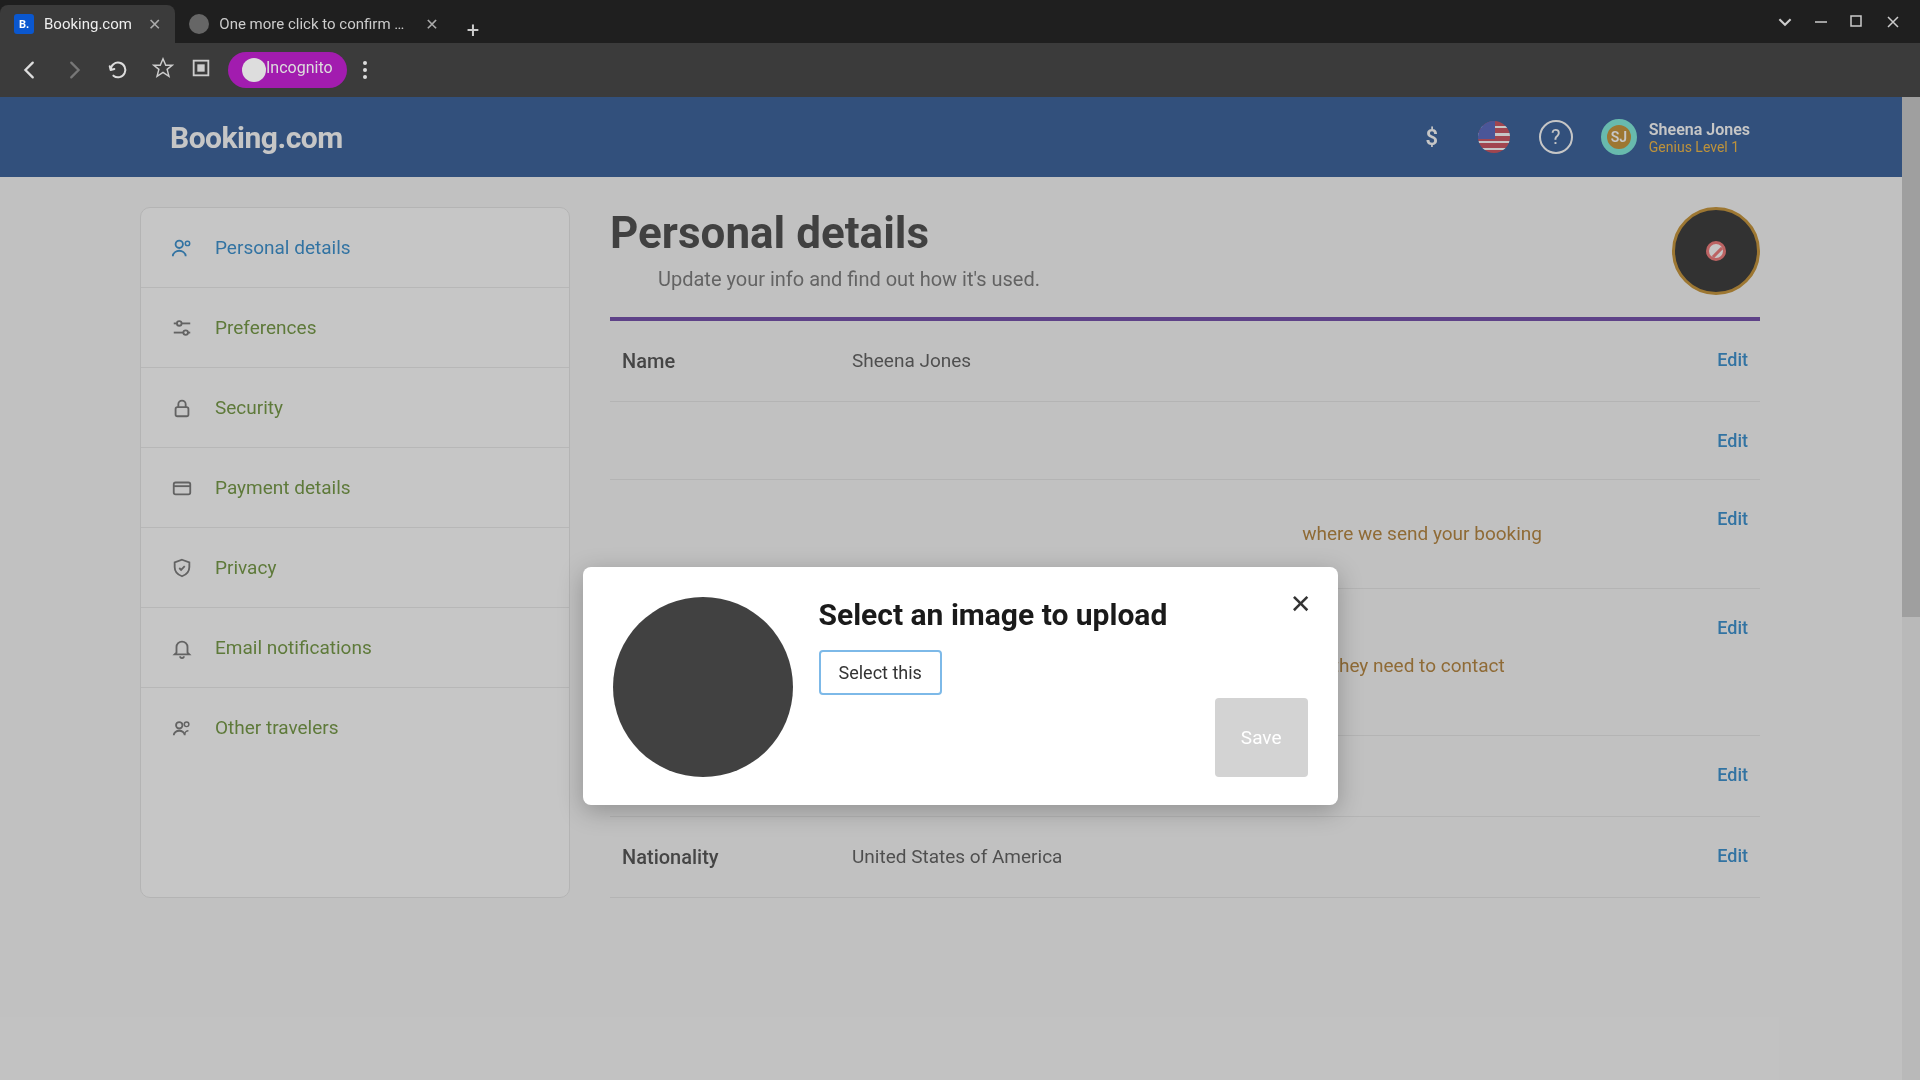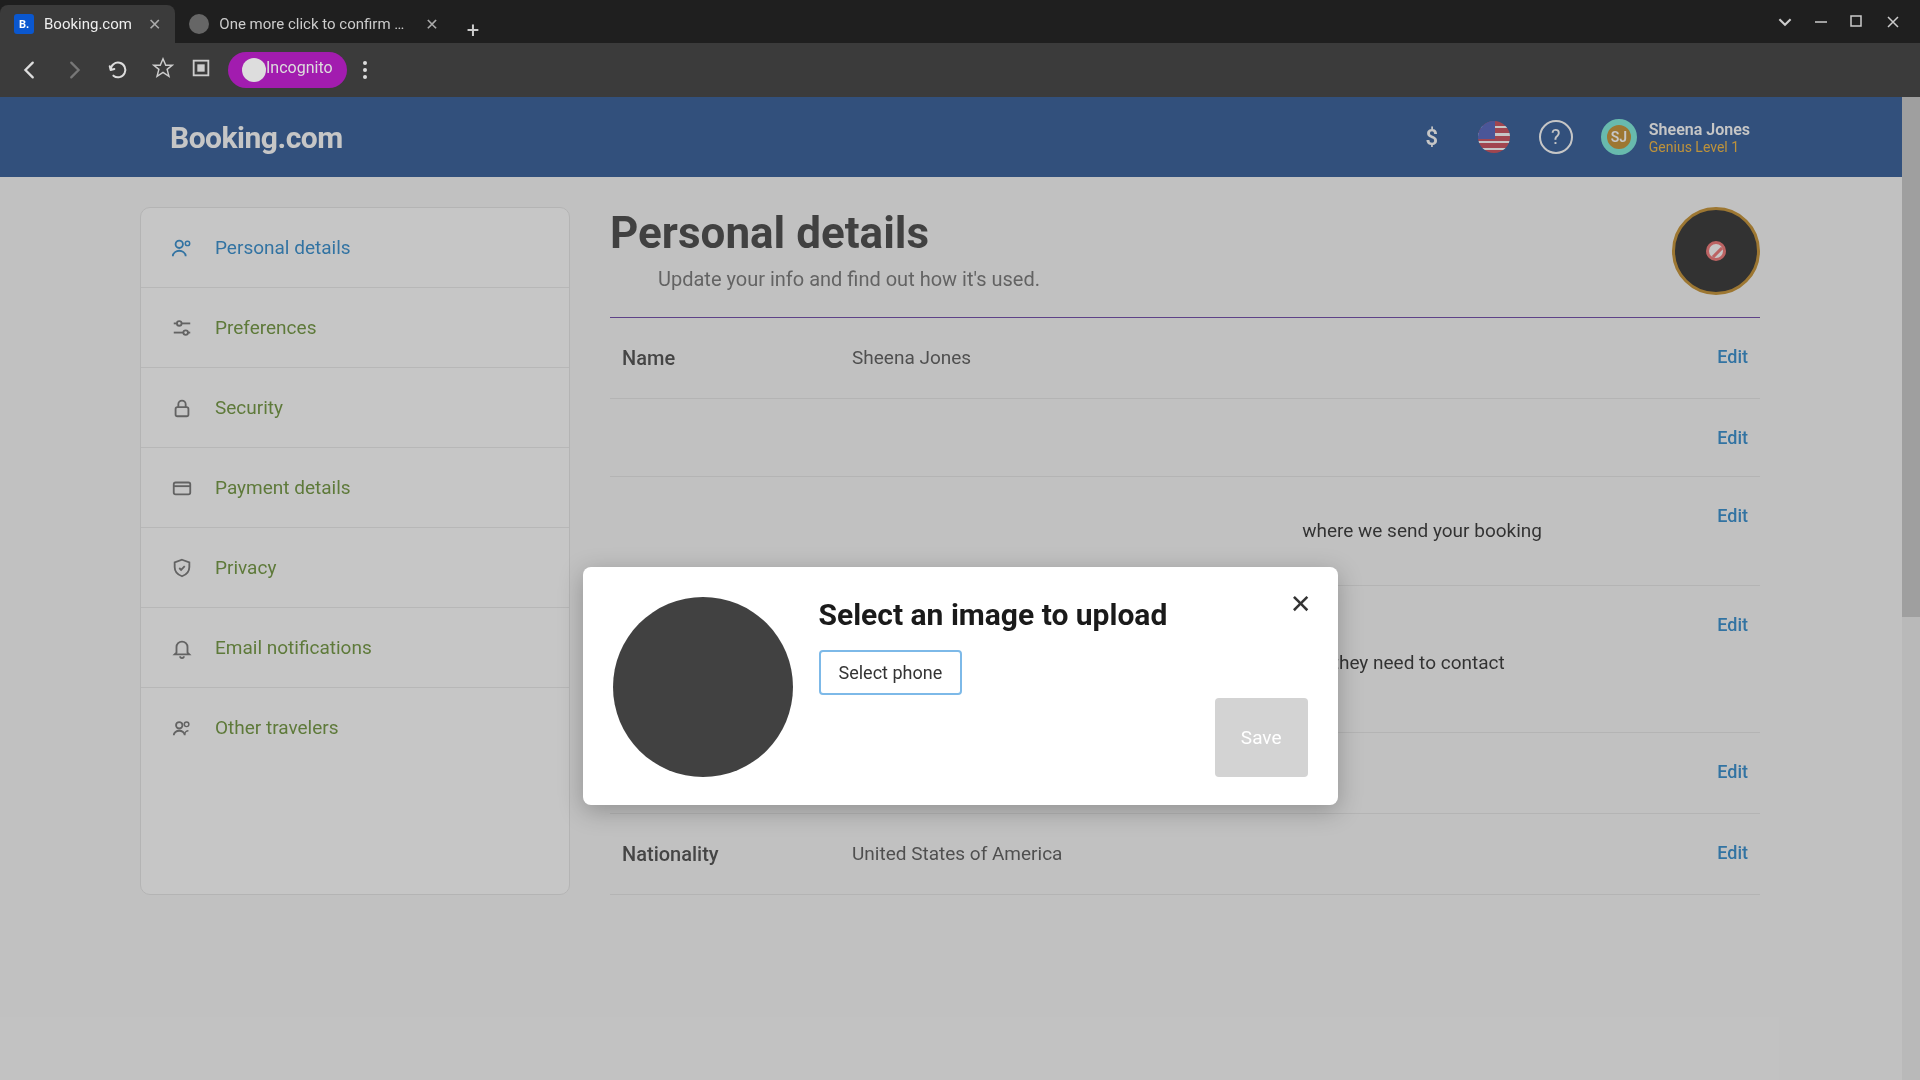"Name" .rows { border-top: 1px solid #4c1d95 -> 4px solid #4c1d95 }
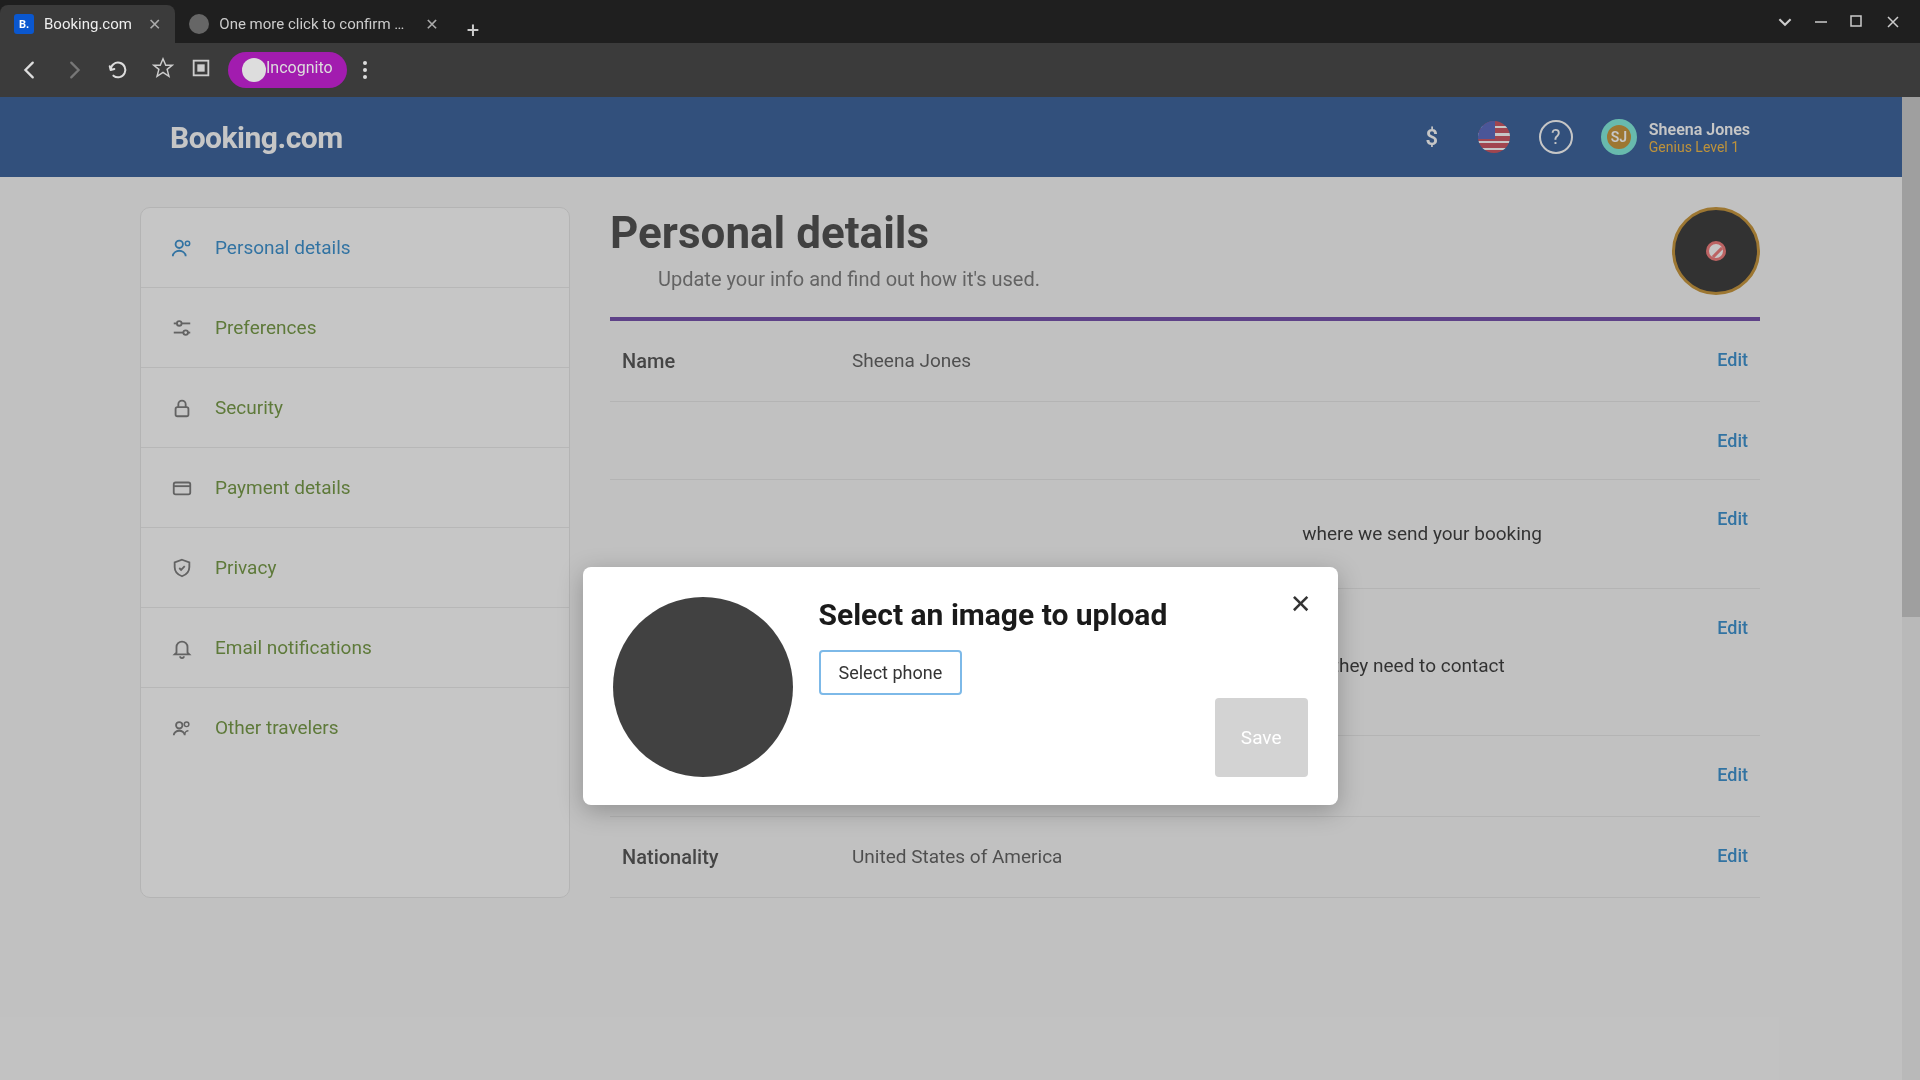"where we send your booking" .row-body .help { color: #000000 -> #a16207 }
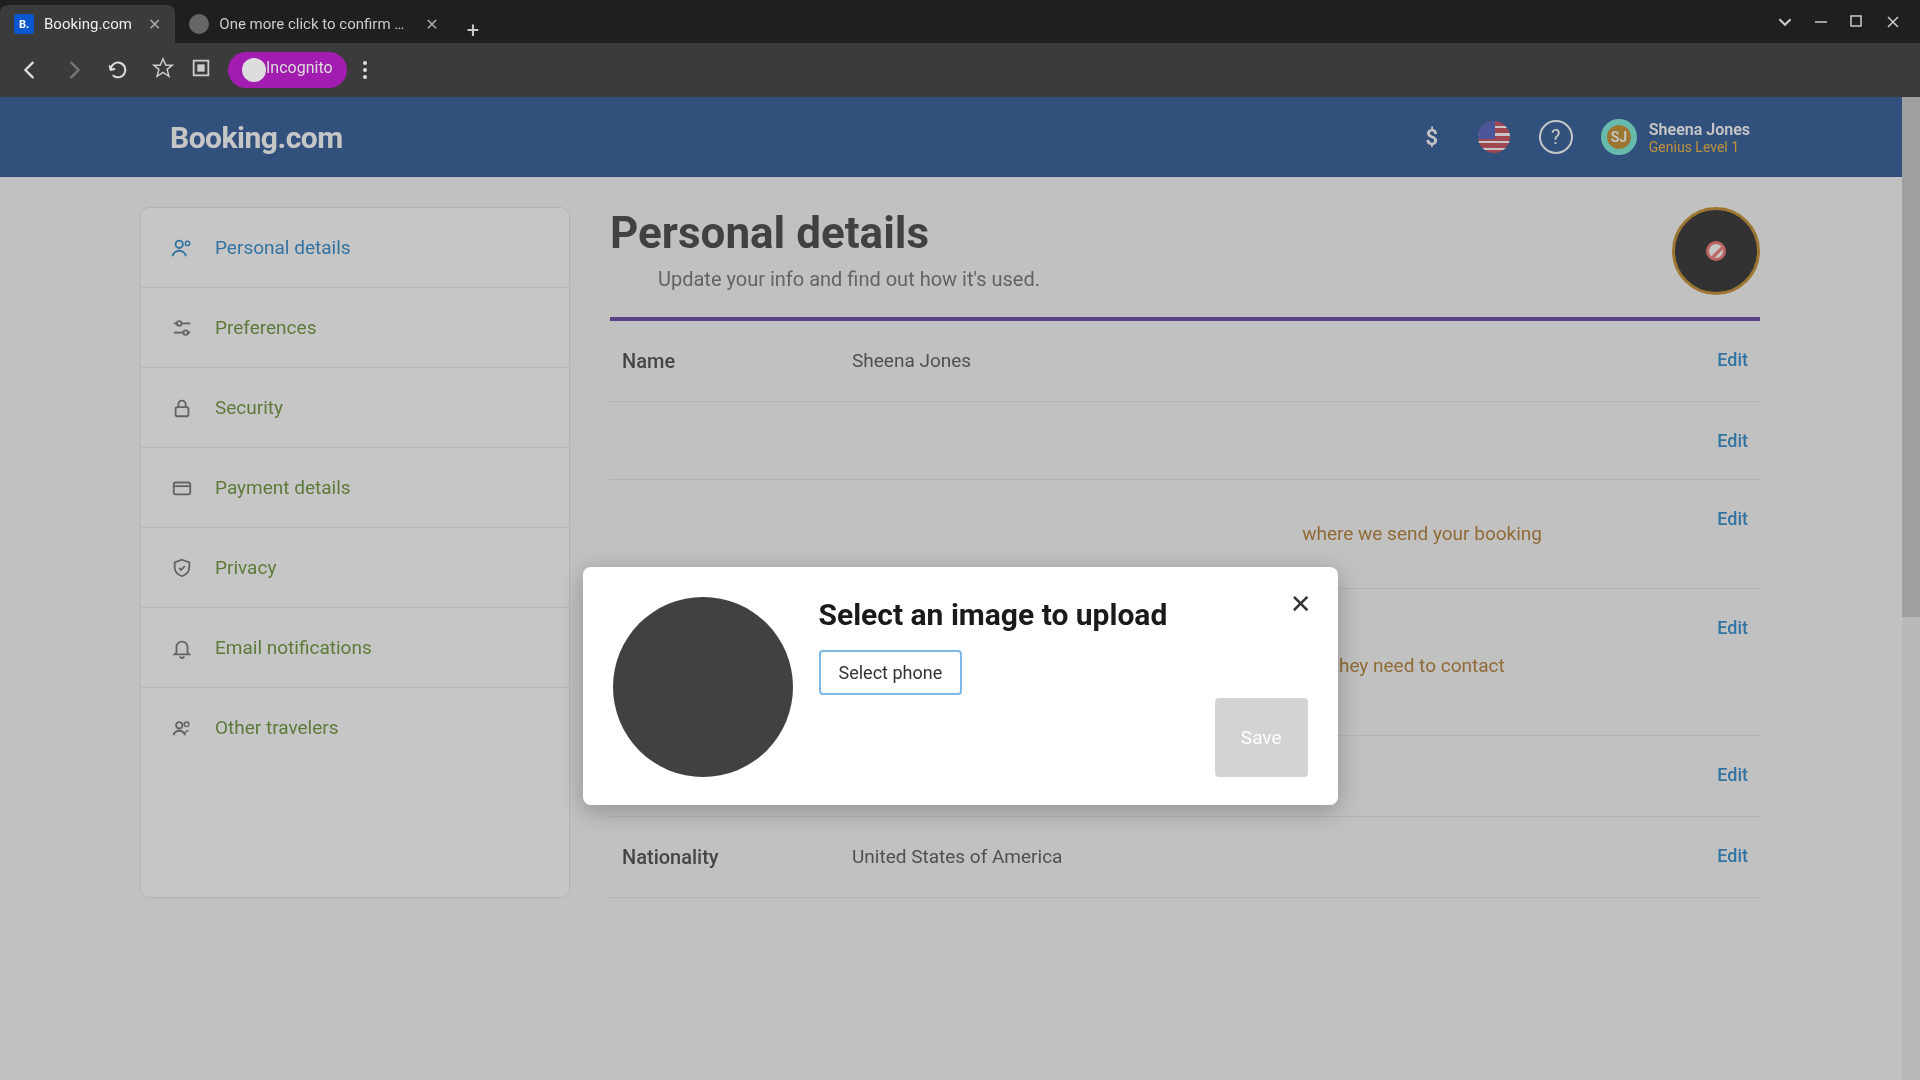"Select phone" button.select-file { text: phone -> this }
